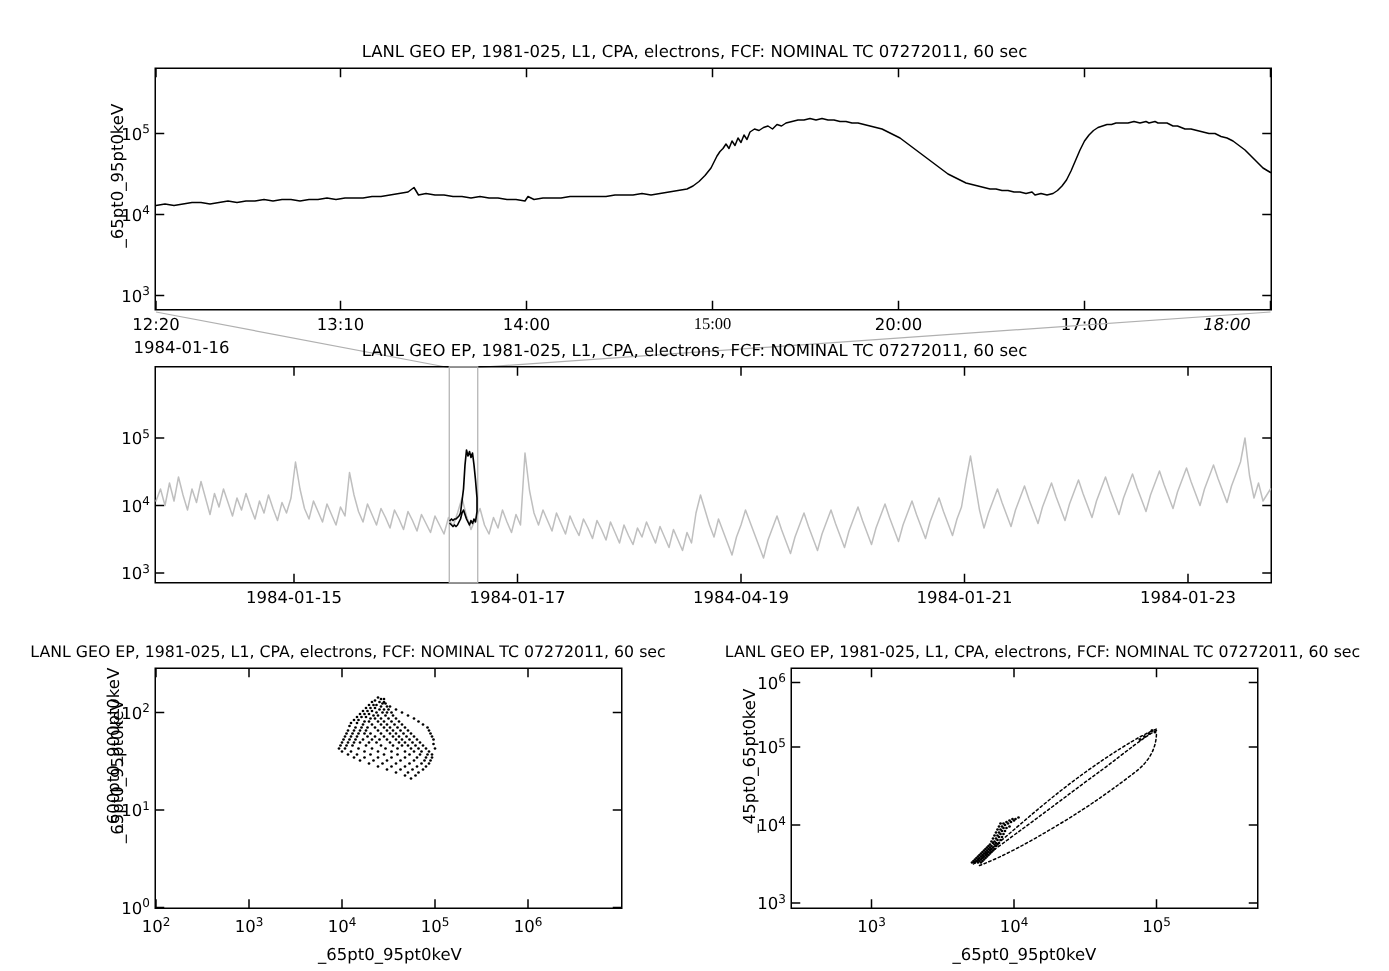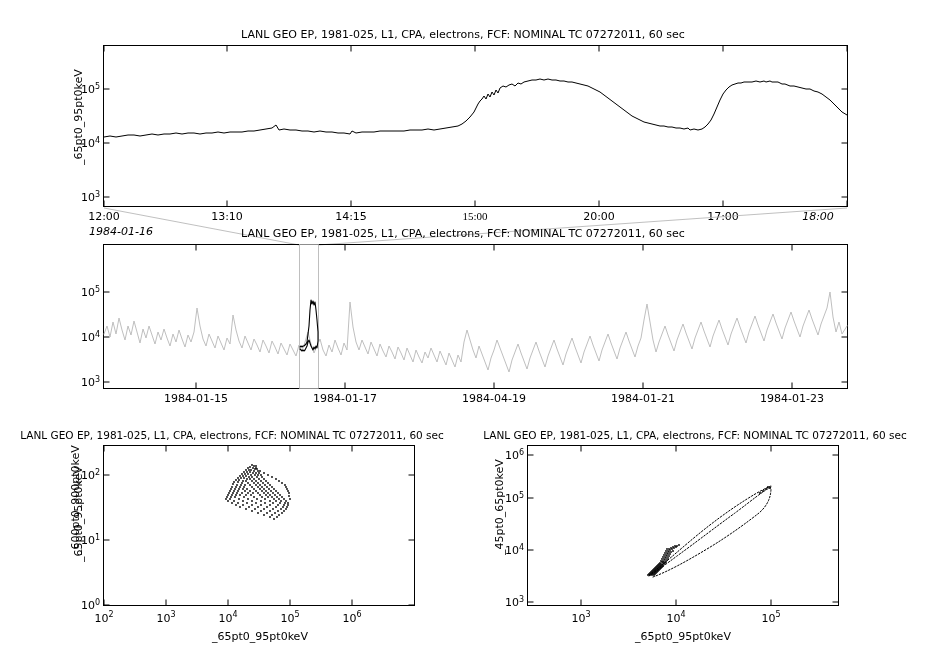"12:00" div.tick-label { text: 12:00 -> 12:20 }
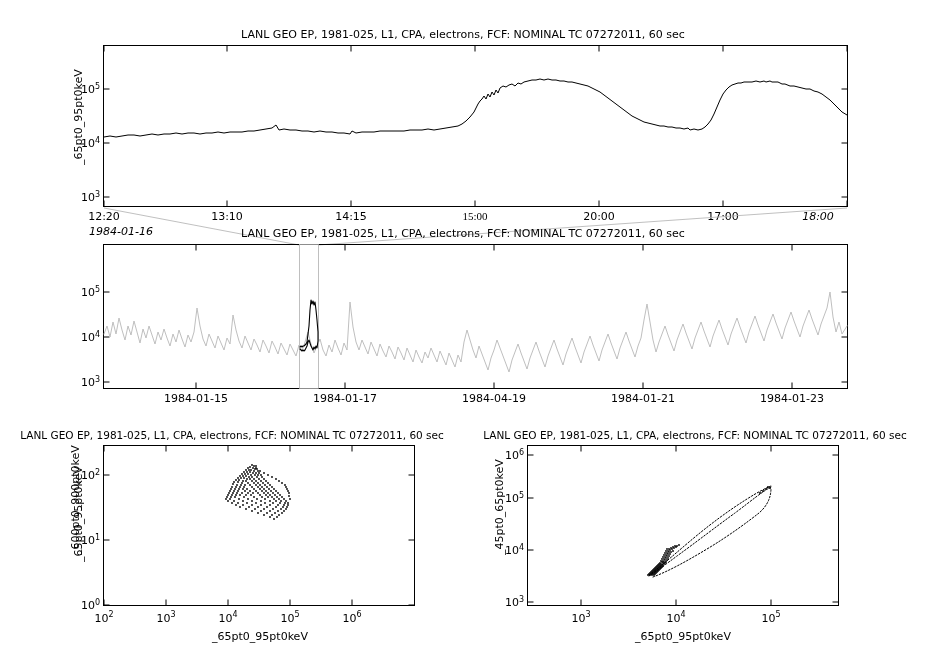"14:15" div.tick-label { text: 14:15 -> 14:00 }
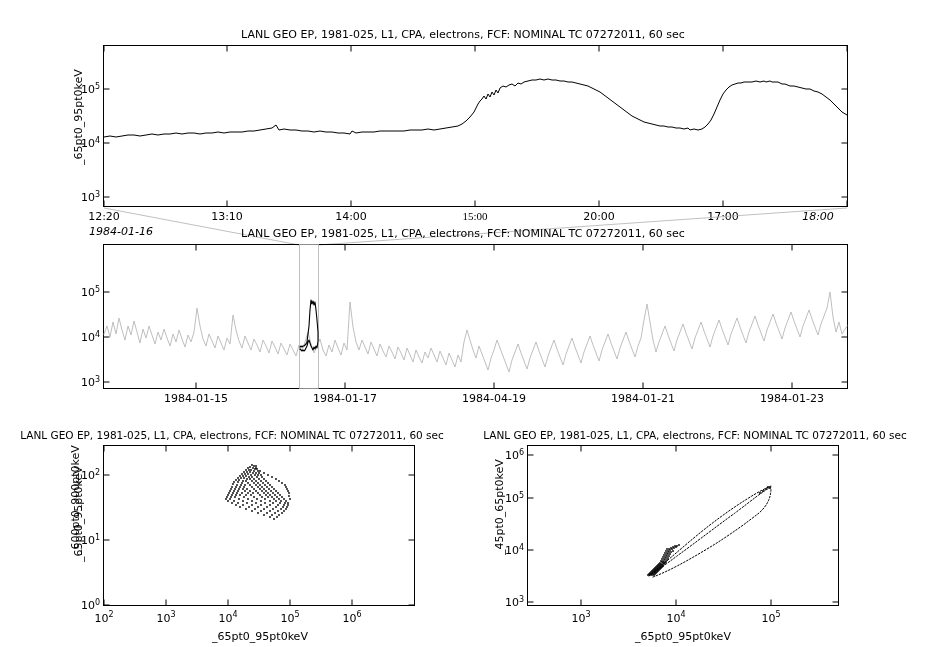"1984-01-16" div.axis-label-x { font-style: italic -> none }
